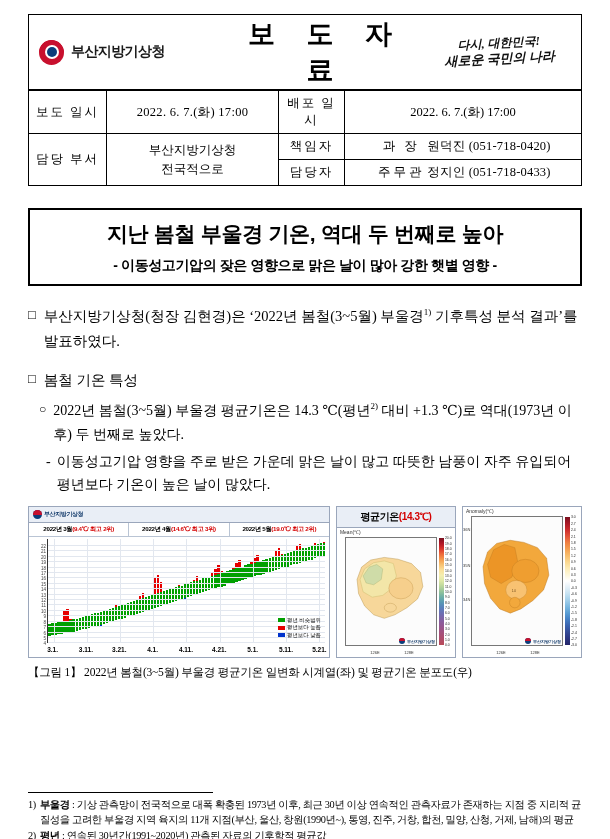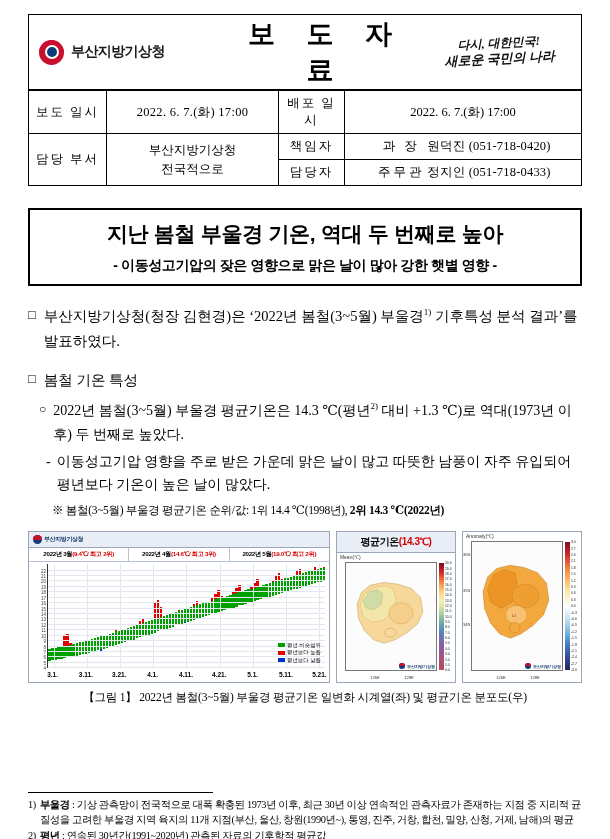"※ 봄철(3~5월) 부울경 평균기온 순위/값:" div.note { html: <div> <span>※</span> <span>봄철(3~5월) 부울경 평균기온 순위/값: 1위 14.4 ℃(1998년),</span> <b>2위 14.3 ℃(2022년)</b> </div> -> none }
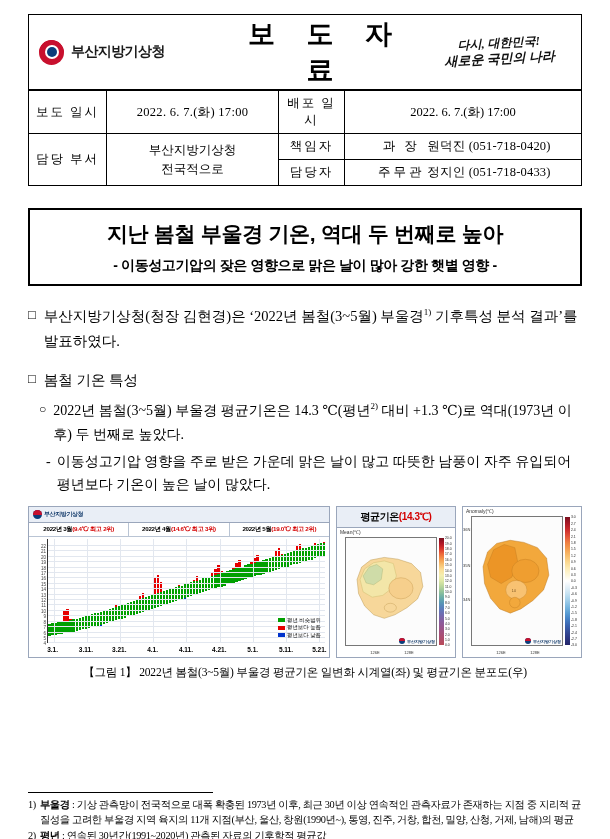"【그림 1】 2022년 봄철(3~5월) 부울경" .fig-cap { text-align: center -> left }
